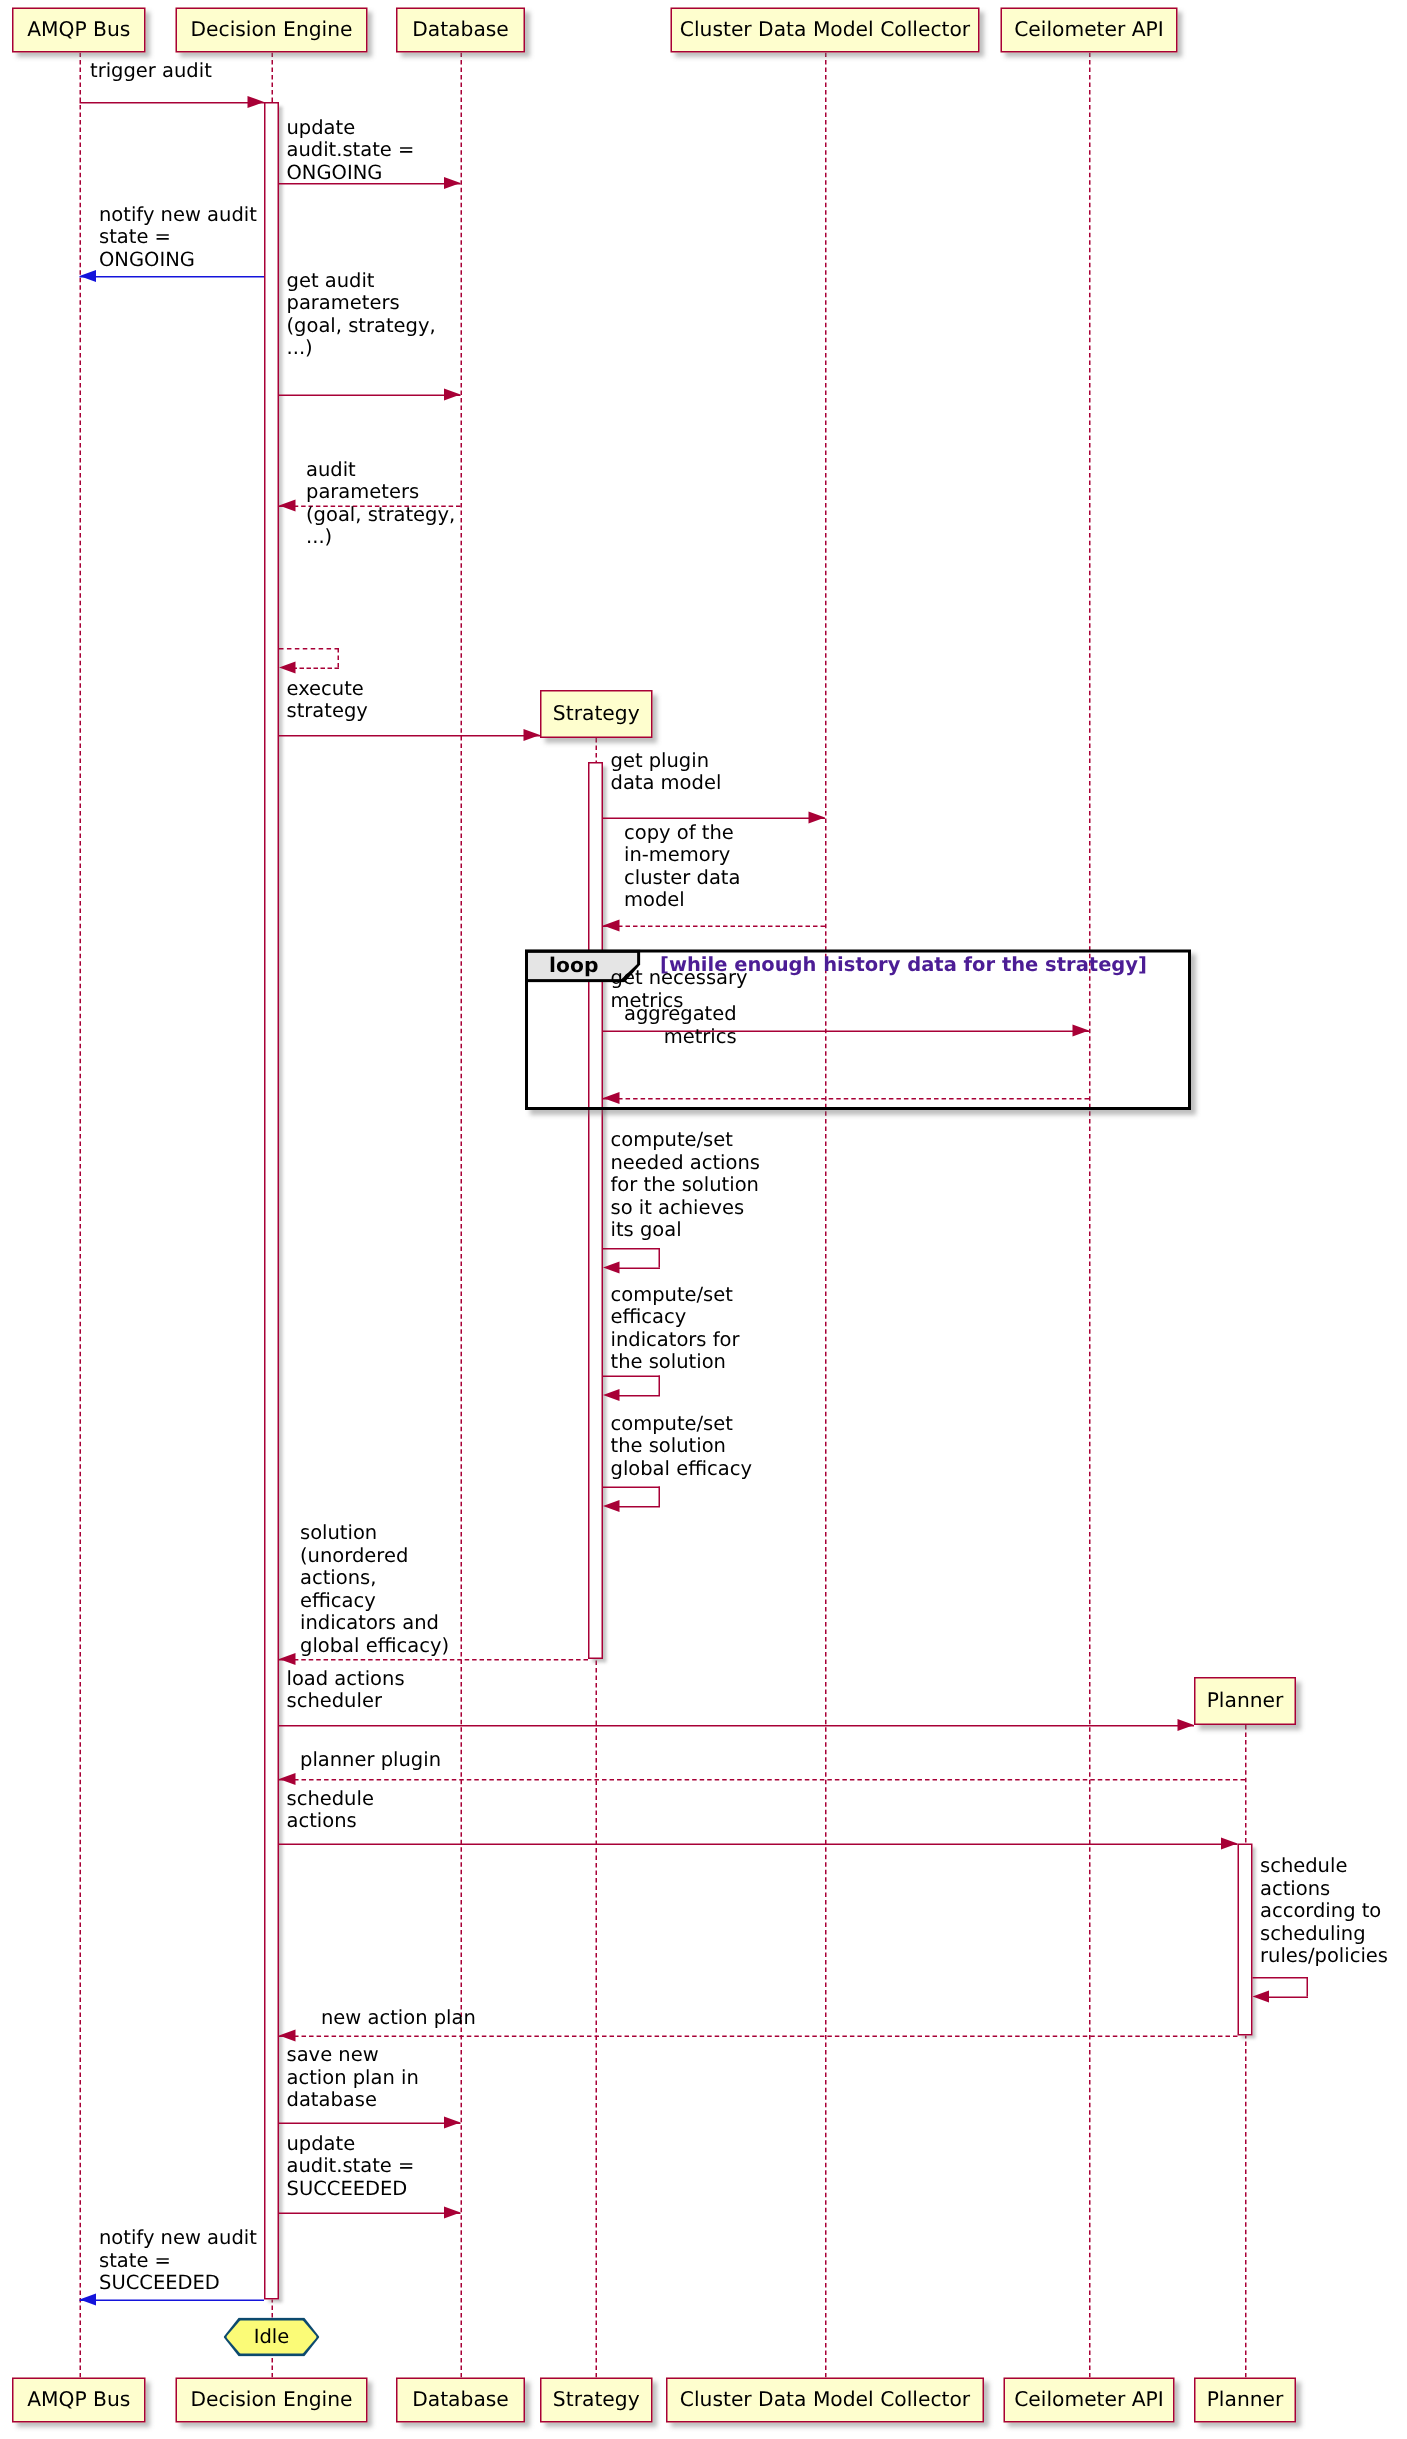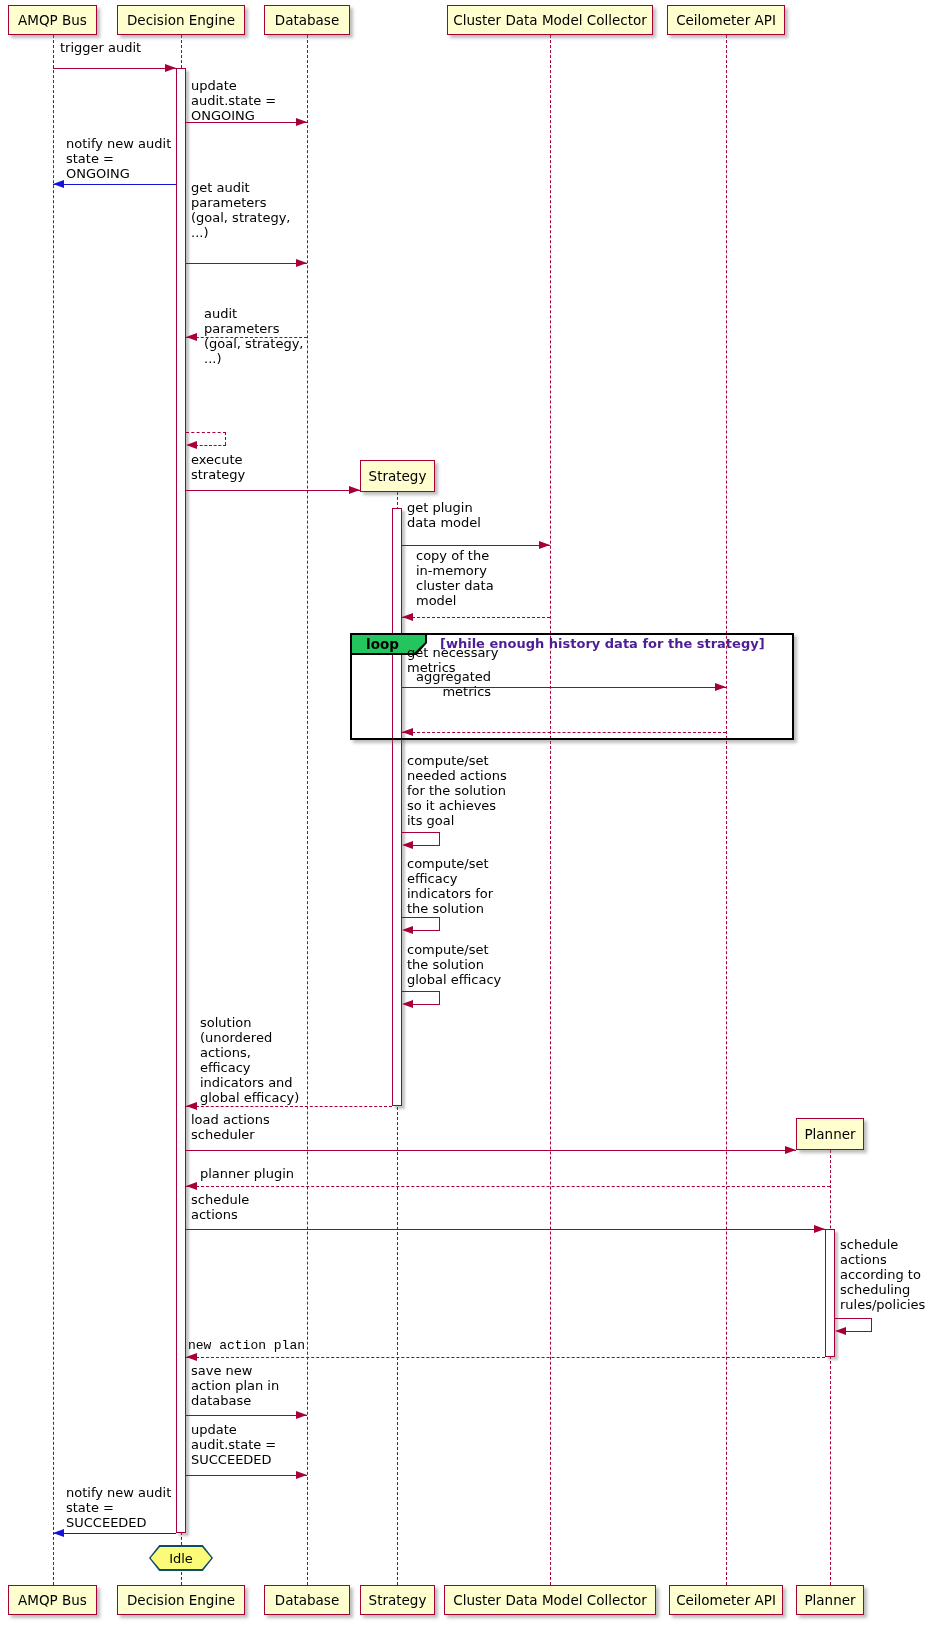"loop" .looptab-inner { background: #22c55e -> #e5e5e5 }
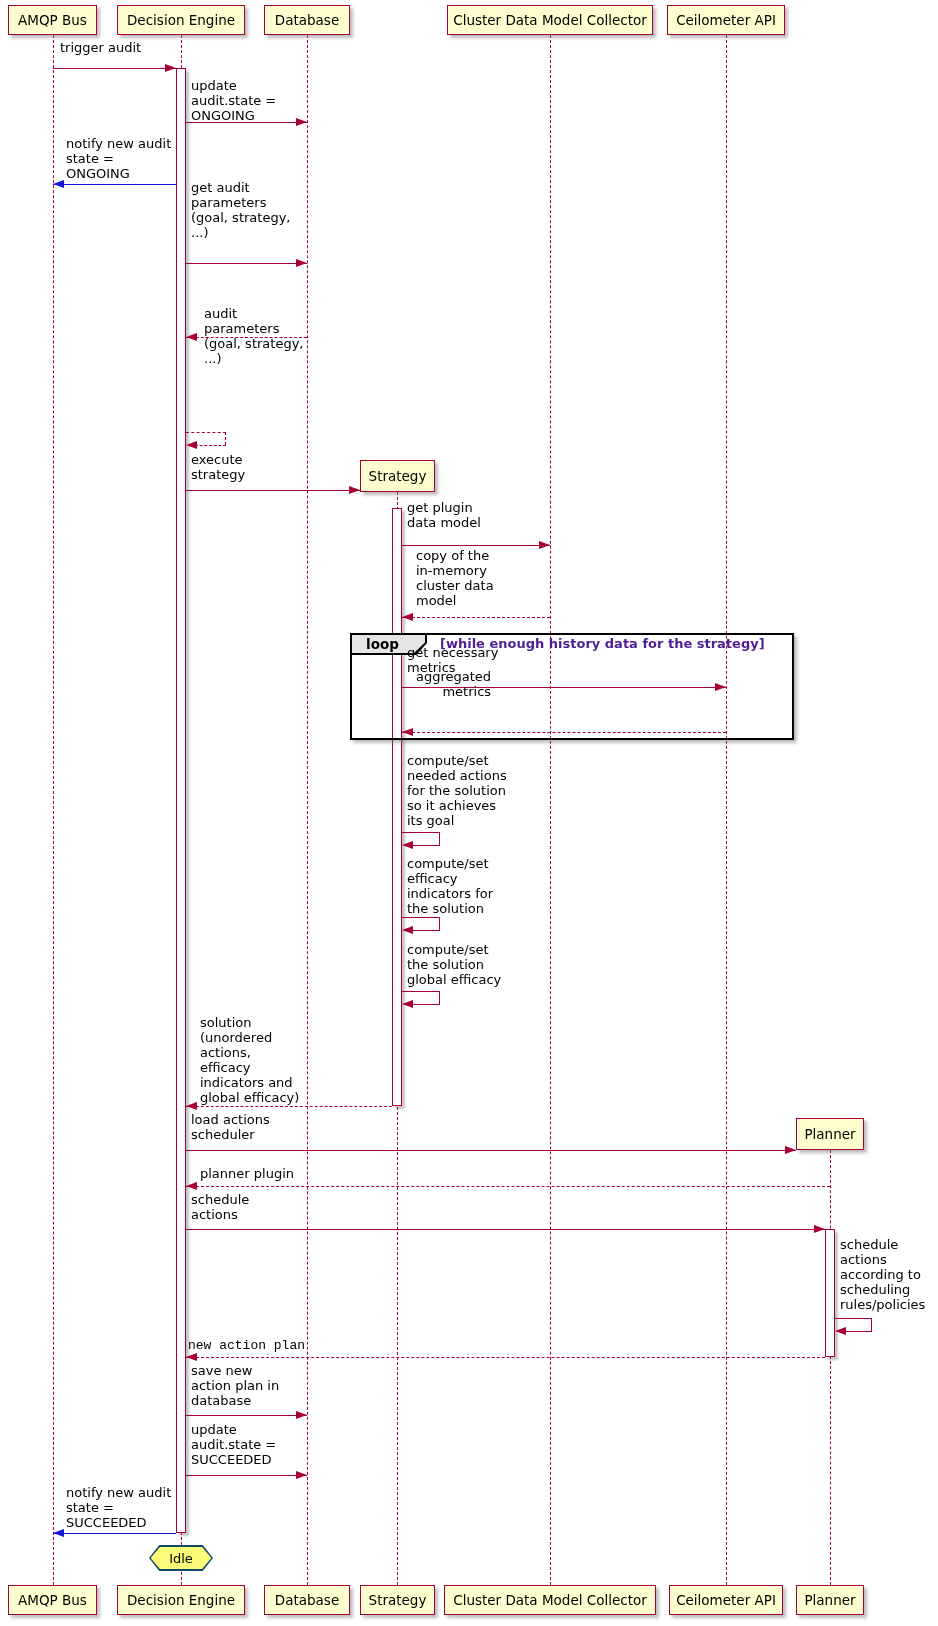"new action plan" div.abs { font-family: Liberation Mono, monospace -> none; left: 188px -> 214px }
